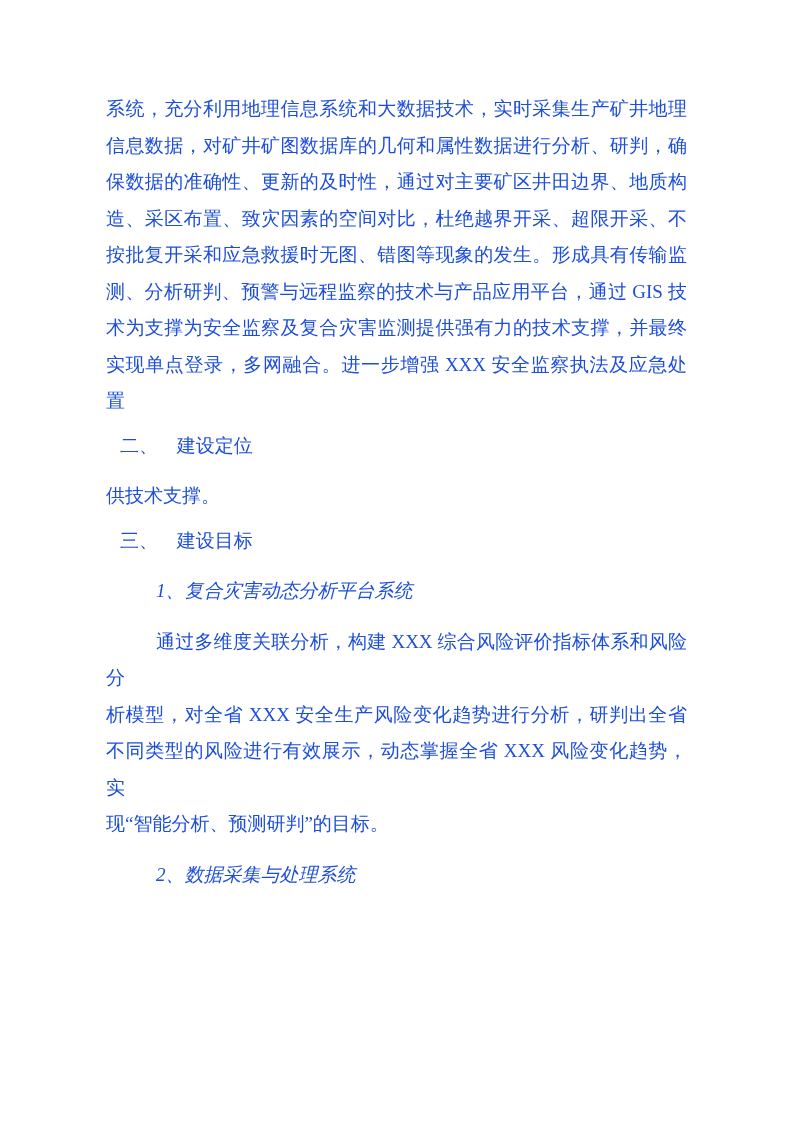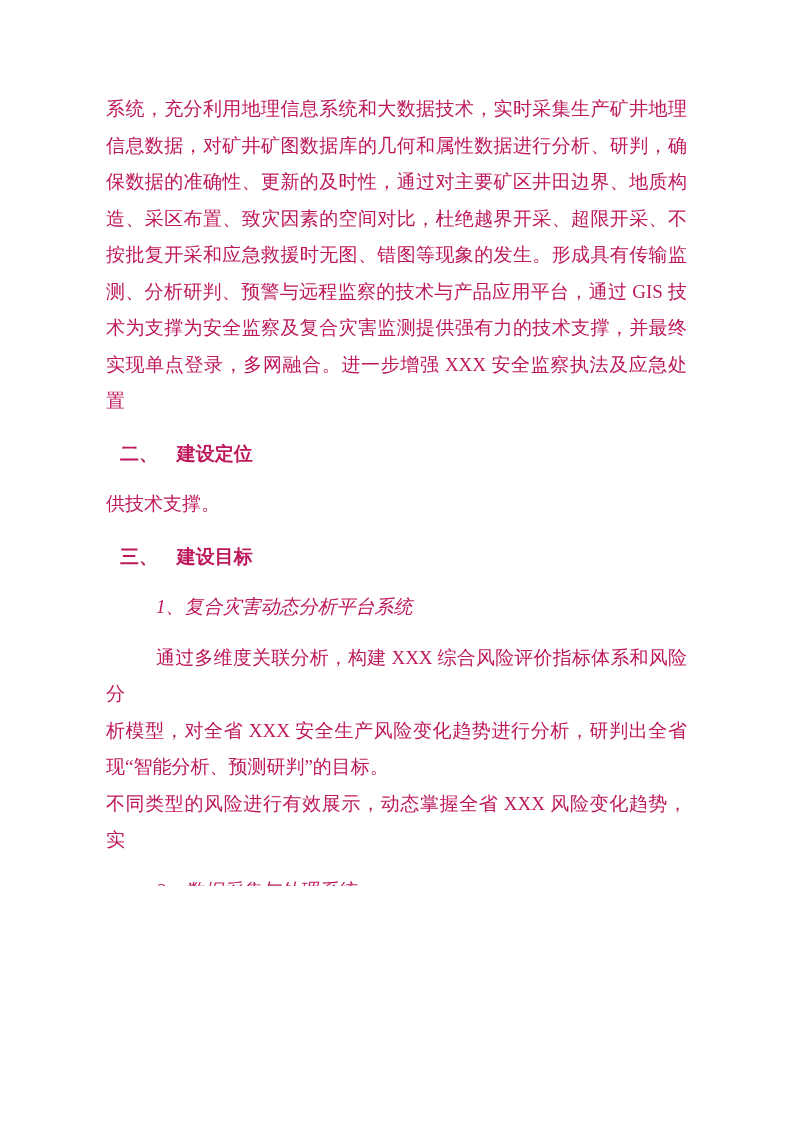"系统，充分利用地理信息系统和大数据技术，实时采集生产矿井地理" .page { color: #be185d -> #1d4ed8 }
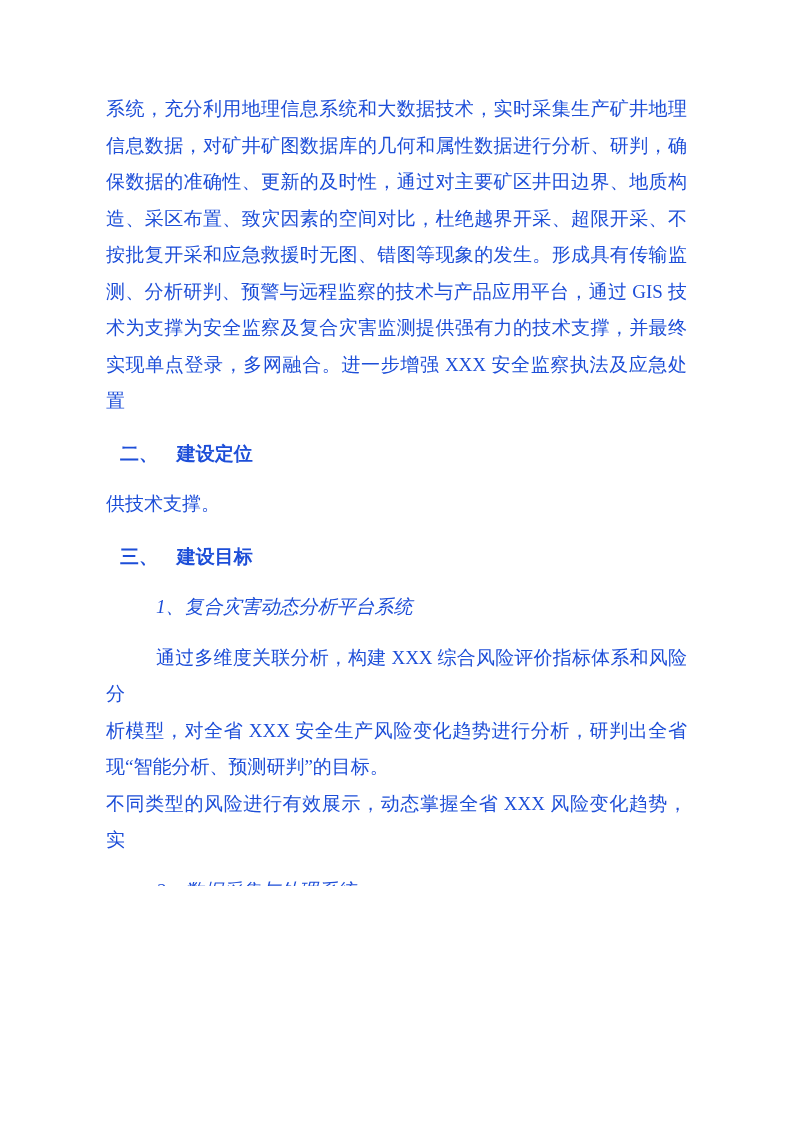"二、 建设定位" .heading { font-weight: bold -> normal; margin: 16px 0 0 0 -> 8px 0 0 0 }
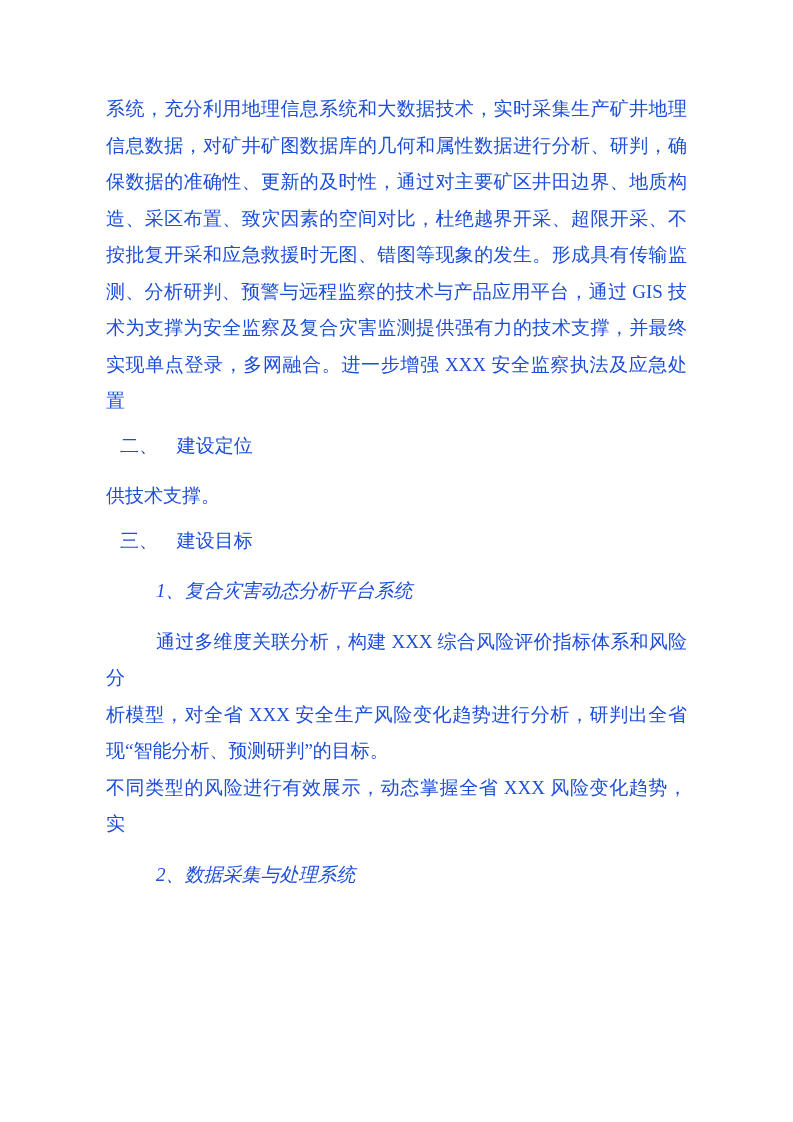"现“智能分析、预测研判”的目标。" div.line { order: before "不同类型的风险进行有效展示，动态掌握全省 XXX 风险变化趋势，实" -> after "不同类型的风险进行有效展示，动态掌握全省 XXX 风险变化趋势，实" }
